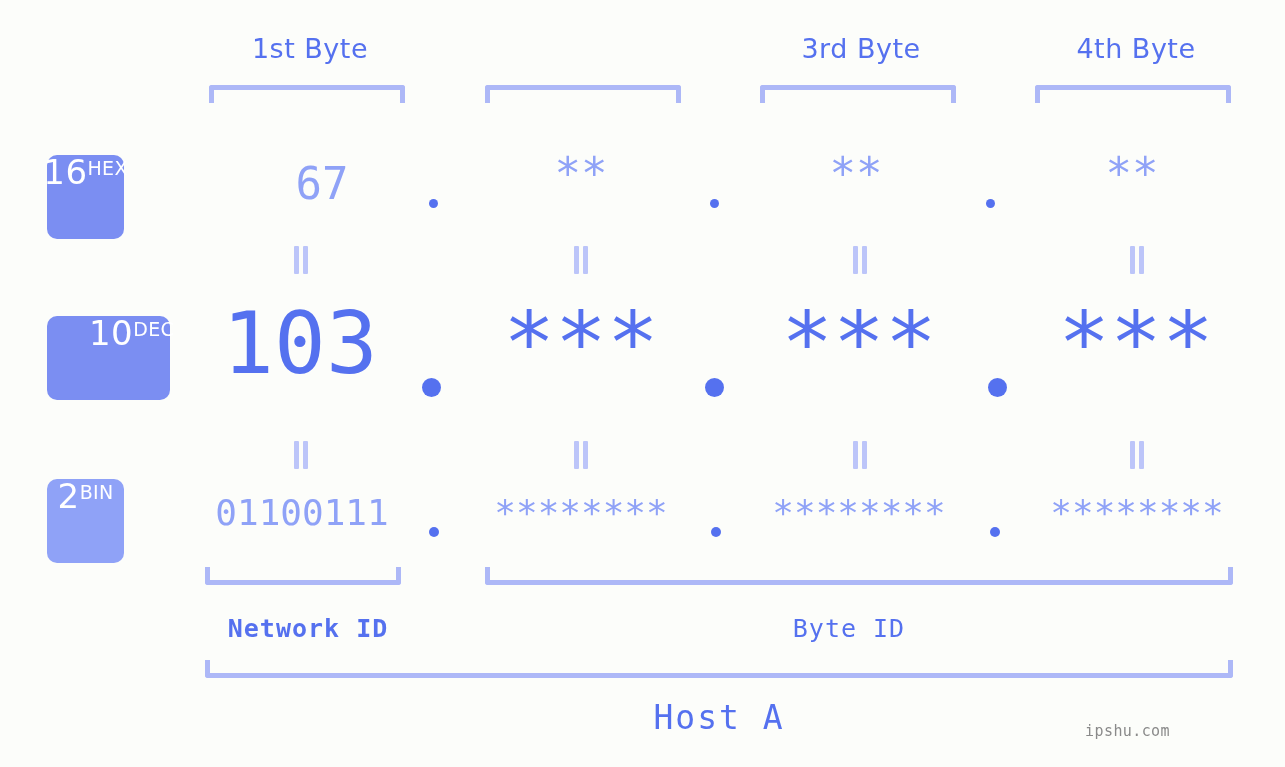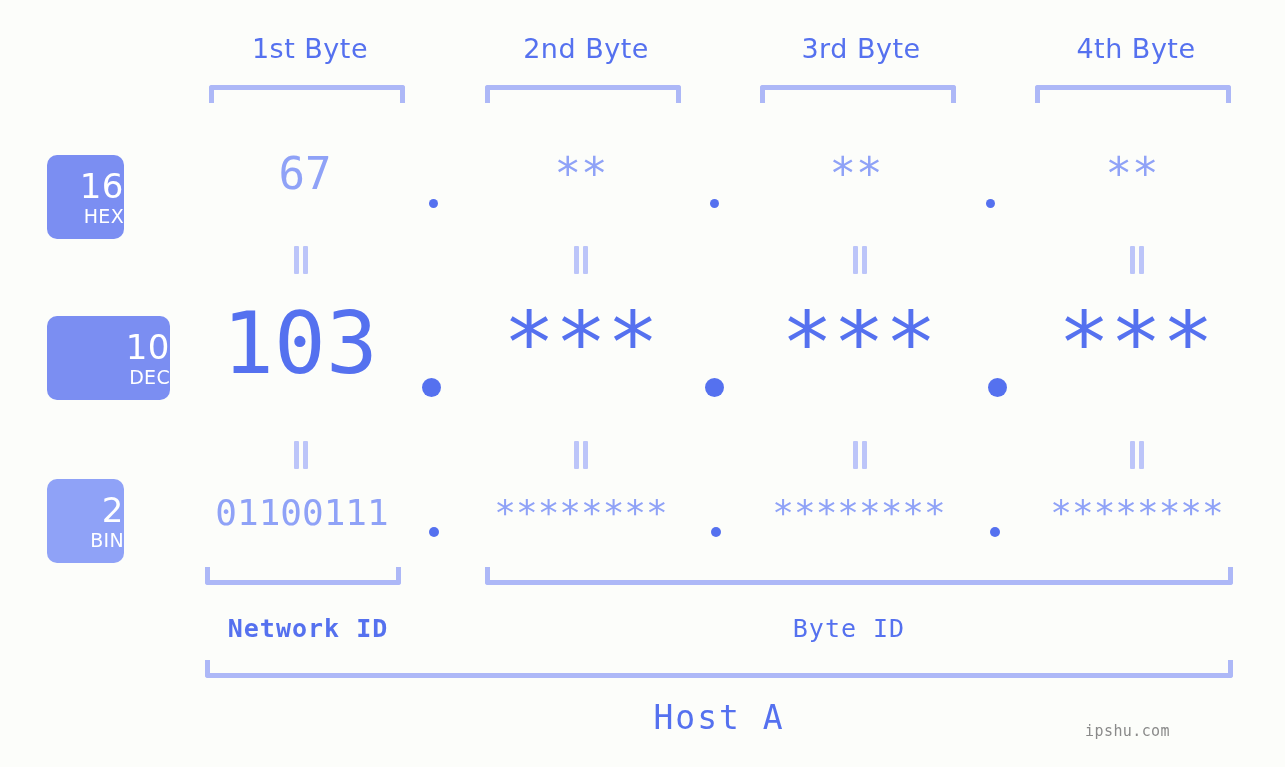"2nd Byte" div.byte-label { html: <div>2nd Byte</div> -> none }
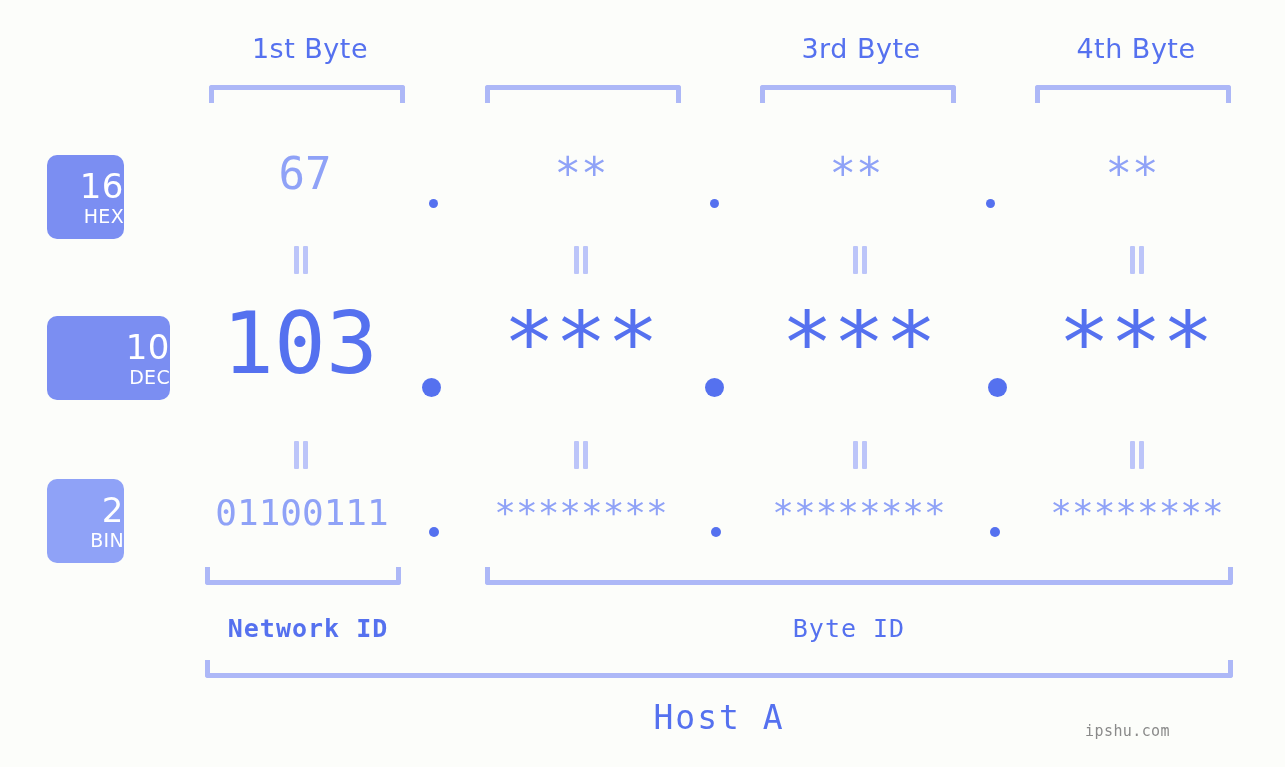"16" .base-badge { align-items: flex-end -> flex-start; flex-direction: column -> row }
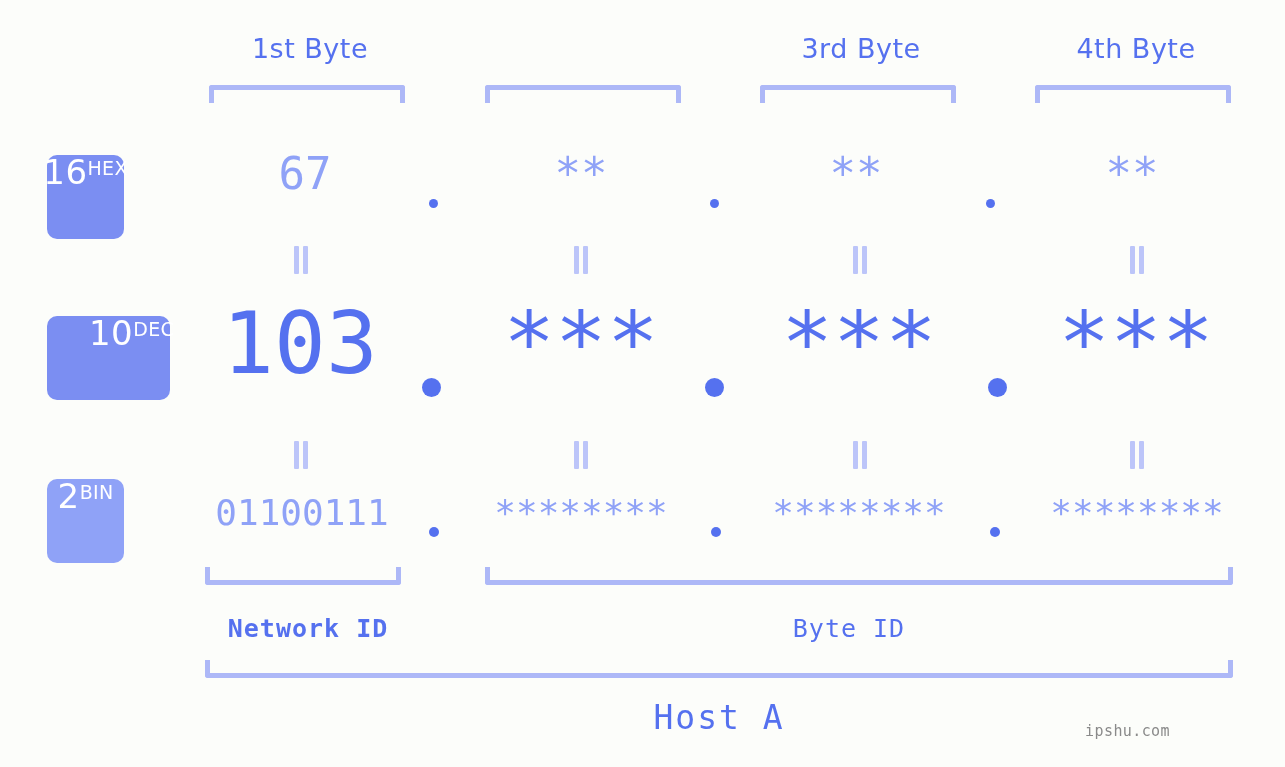"67" div.value-cell { left: 185px -> 202px; margin-top: none -> 10px }
